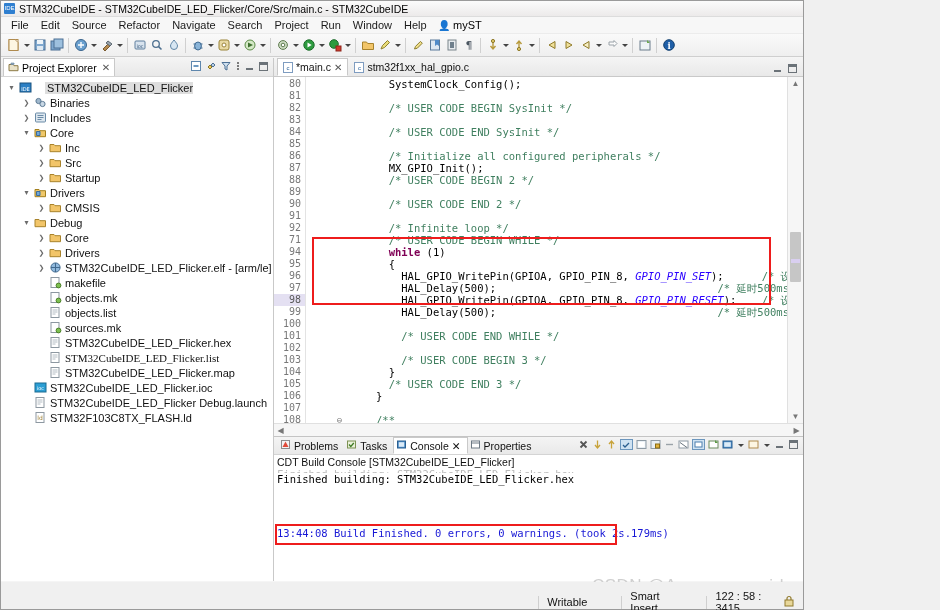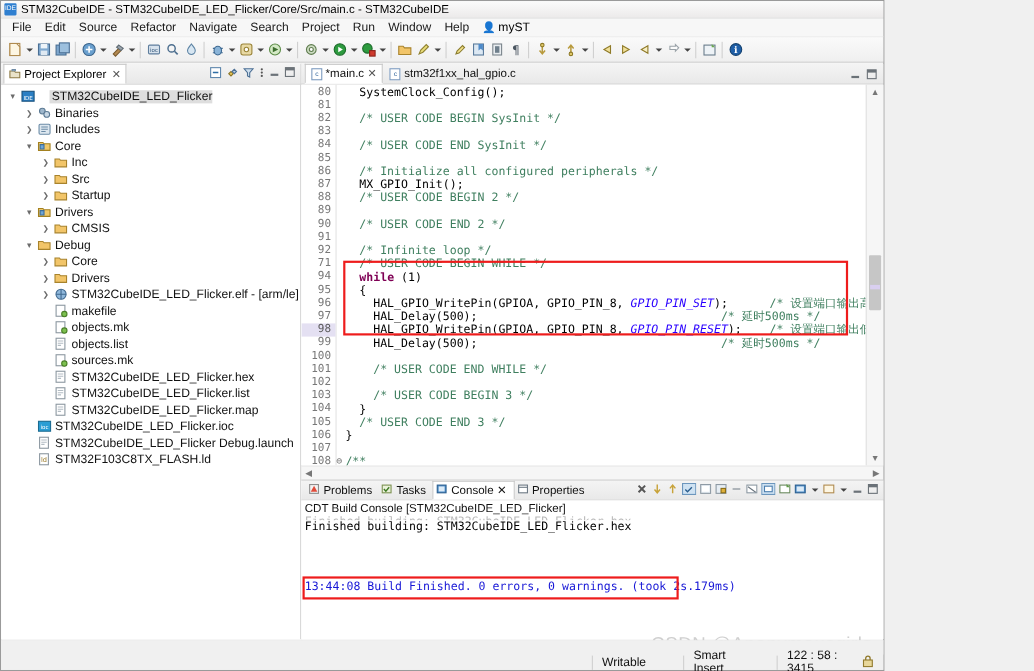"80" .cline { gap: none -> 31px }
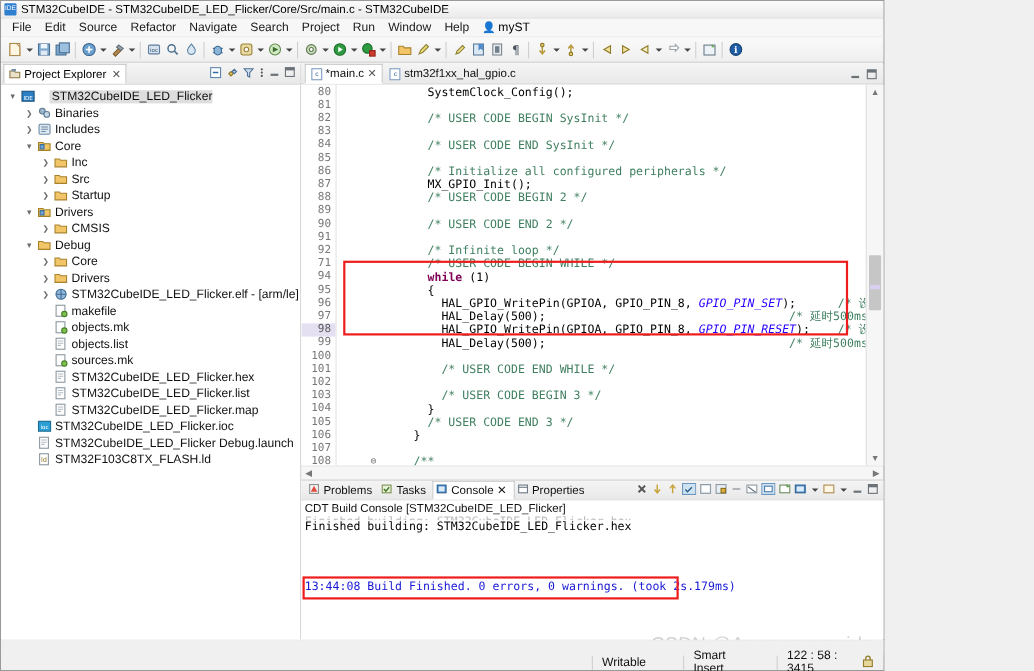"STM32CubeIDE_LED_Flicker.list" div.row { font-family: none -> Liberation Serif, serif }
